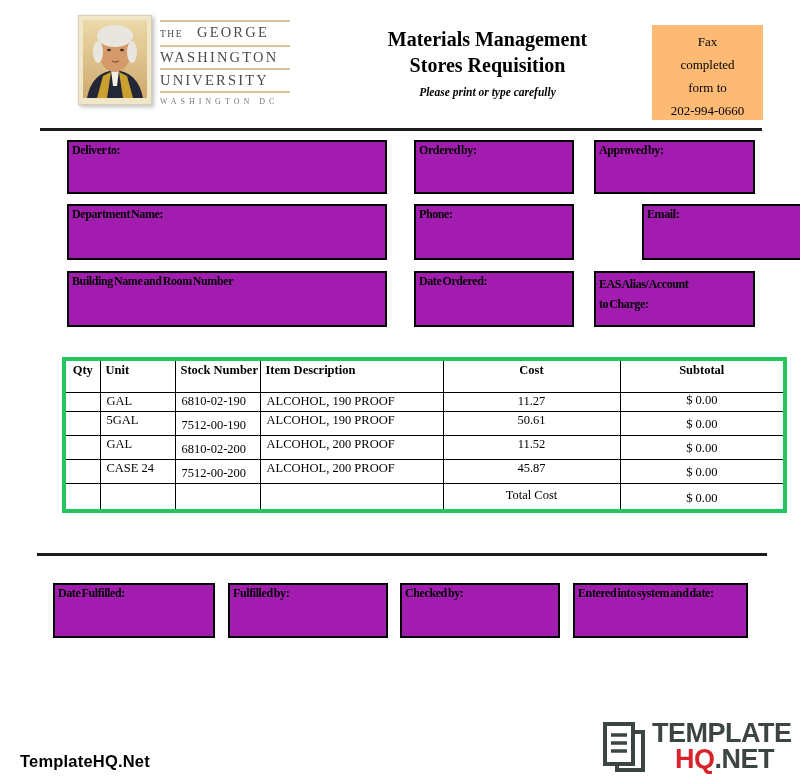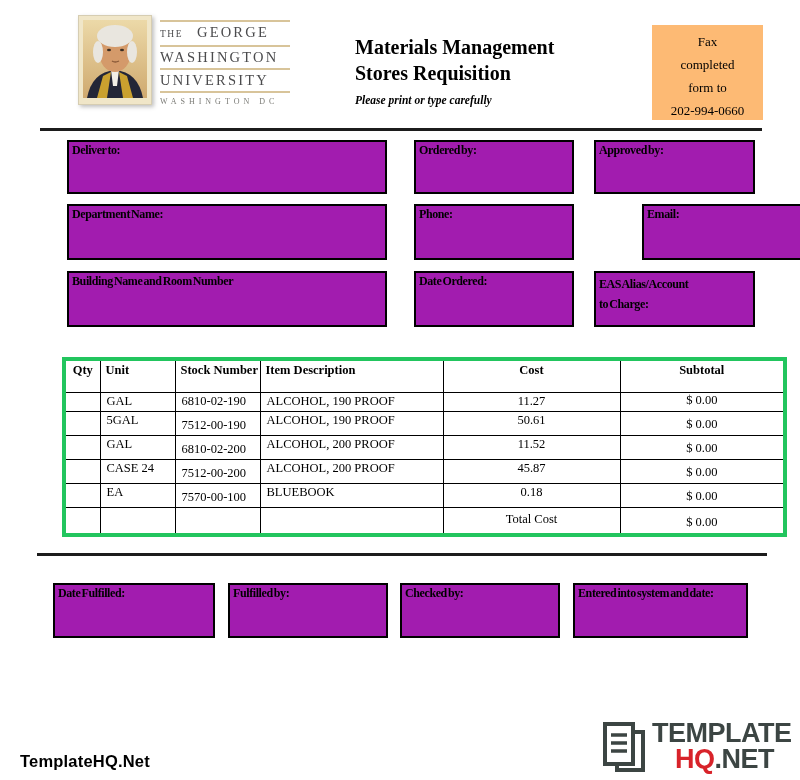"Materials Management" .title-block { margin-top: 8px -> none; text-align: left -> center }
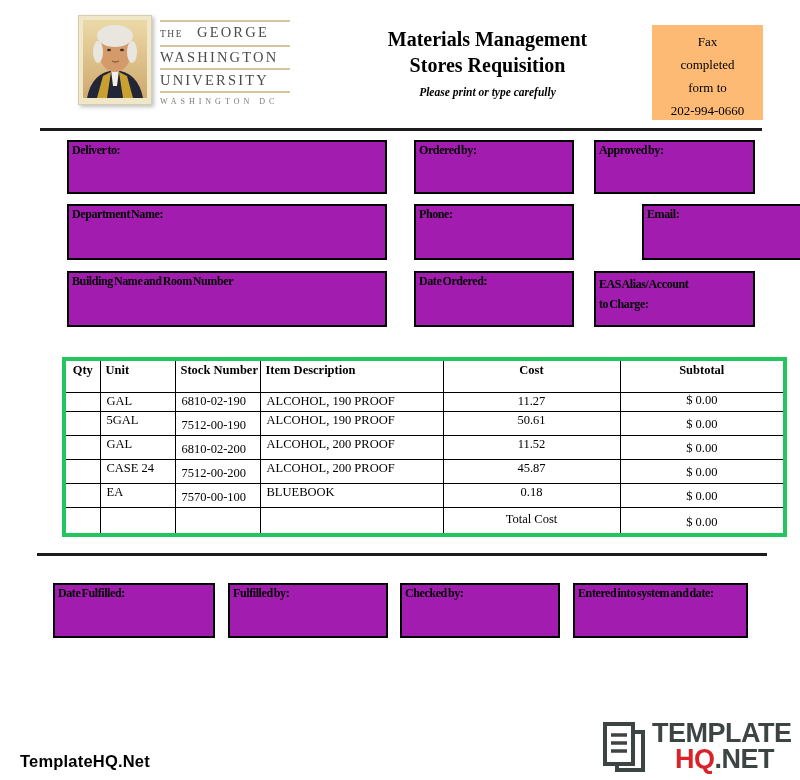"EA" tr.data-row { html: <tr> <td></td> <td>EA</td> <td>7570-00-100</td> <td>BLUEBOOK</td> <td>0.18</td> <td>$ 0.00</td> </tr> -> none }
